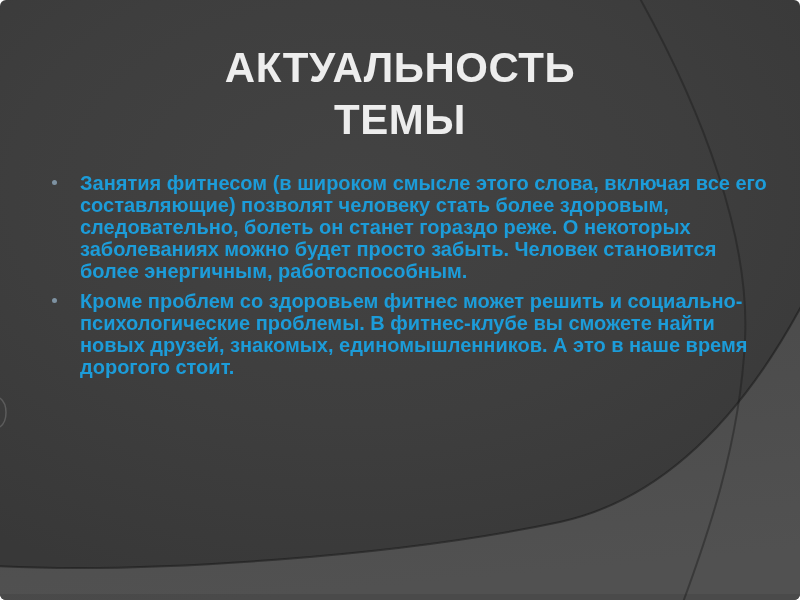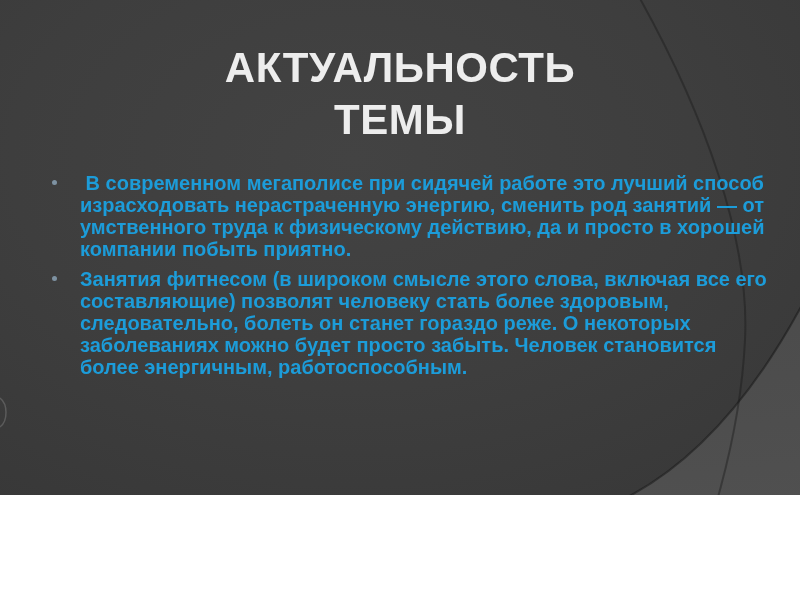"АКТУАЛЬНОСТЬ ТЕМЫ" .slide { border-radius: none -> 6px; height: 495px -> 600px }
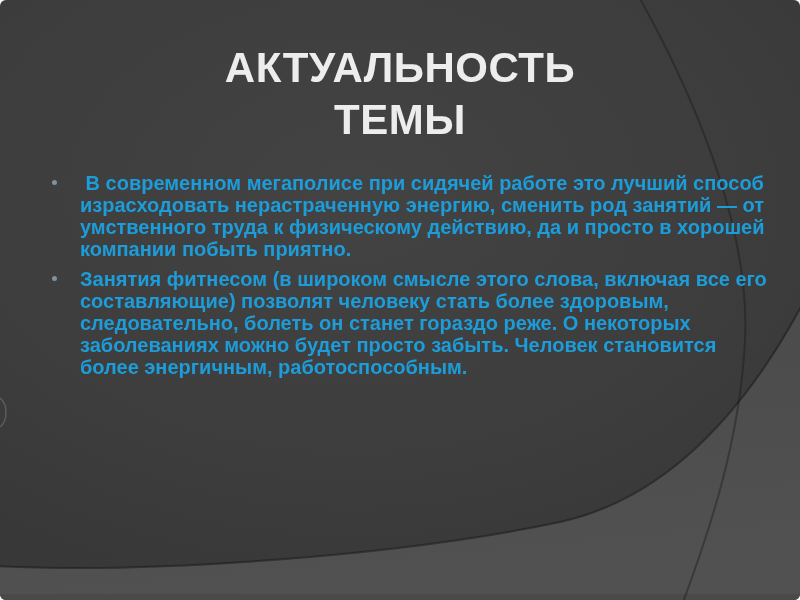"В современном мегаполисе при сидячей" li { html: <li> <span></span> <span> В современном мегаполисе при сидячей работе это лучший способ израсходовать нерастраченную энергию, сменить род занятий — от умственного труда к физическому действию, да и просто в хорошей компании побыть приятно.</span> </li> -> none }
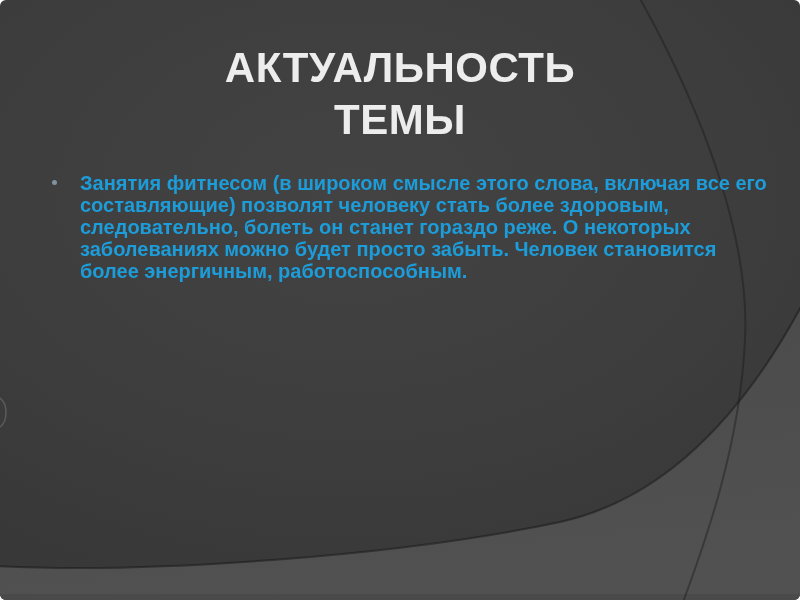"Кроме проблем со здоровьем фитнес" li { html: none -> <li> <span></span> <span>Кроме проблем со здоровьем фитнес может решить и социально-психологические проблемы. В фитнес-клубе вы сможете найти новых друзей, знакомых, единомышленников. А это в наше время дорогого стоит.</span> </li> }
